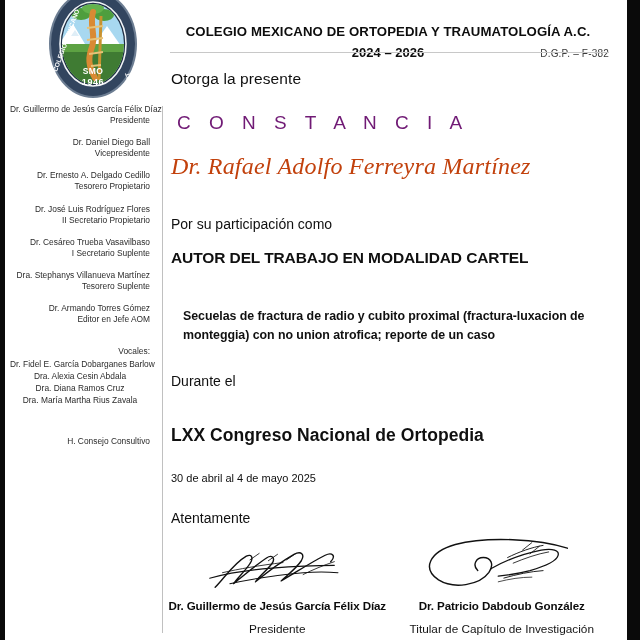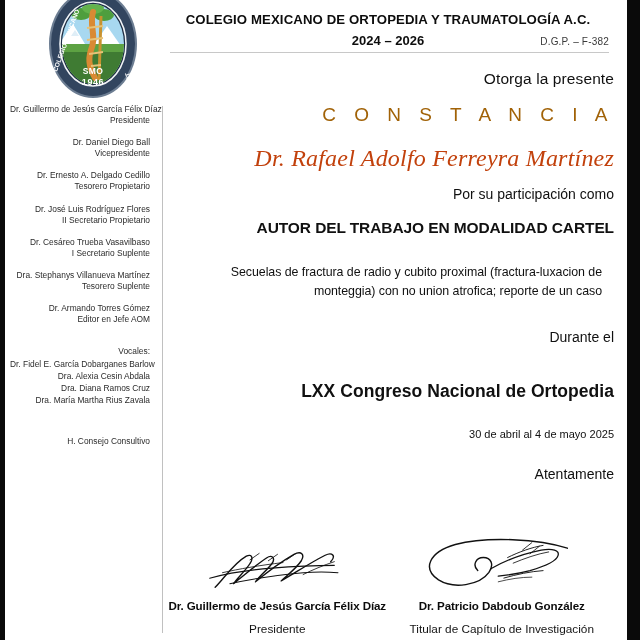"COLEGIO MEXICANO DE ORTOPEDIA Y" .header-text { top: 12px -> 24px }
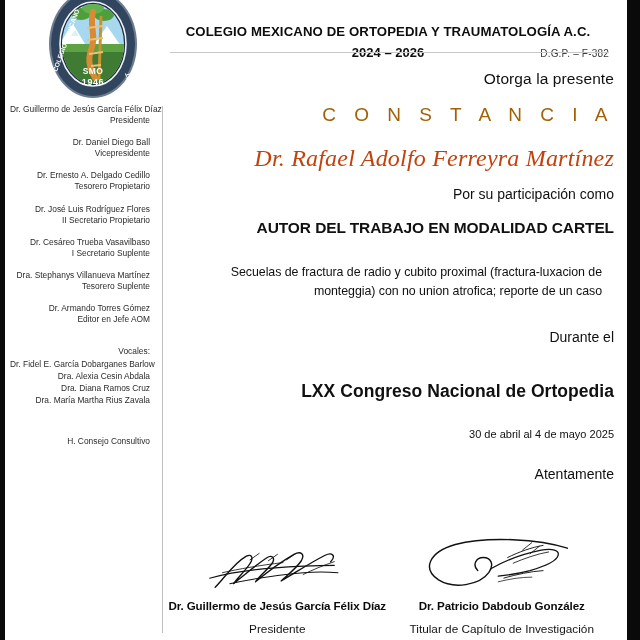"Otorga la presente" .body-main { text-align: right -> left }
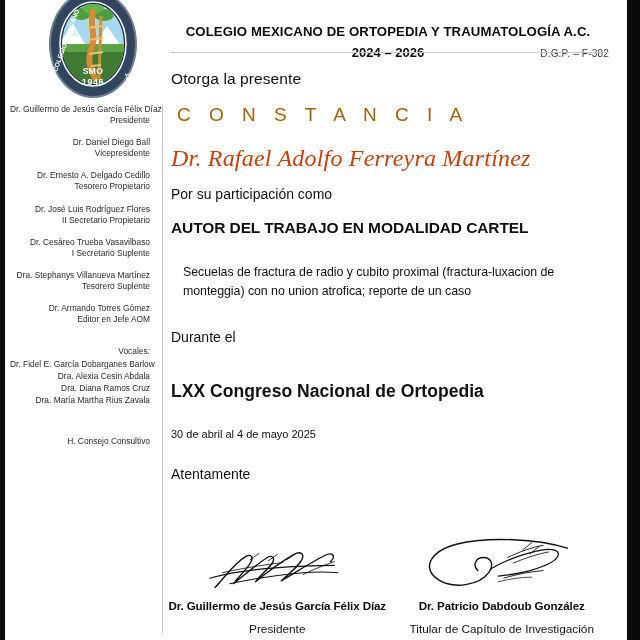"C O N S T" .line-constancia { color: #a16207 -> #701a75; margin-top: 16px -> 24px }
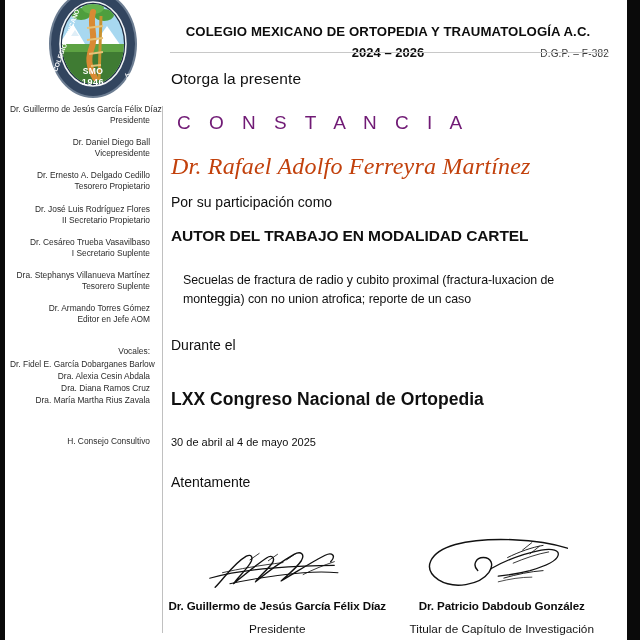"Por su participación como" .line-porsu { margin-top: 14px -> 36px }
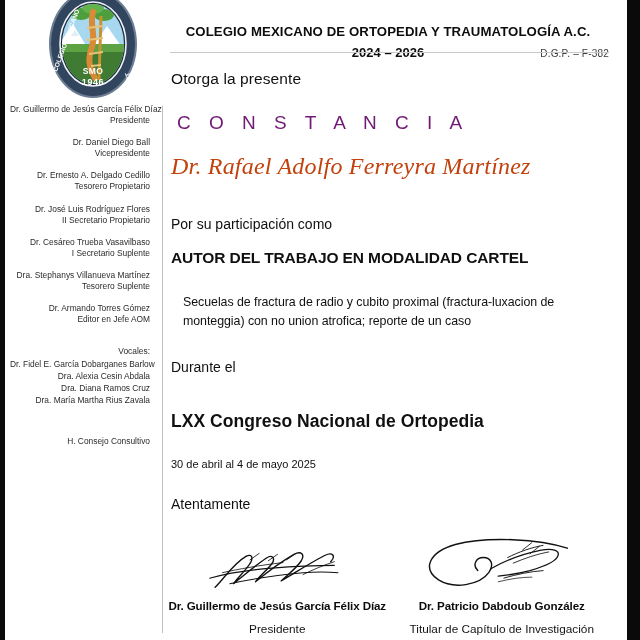"Secuelas de fractura de radio" .line-work { font-weight: normal -> bold; margin-top: 26px -> 40px }
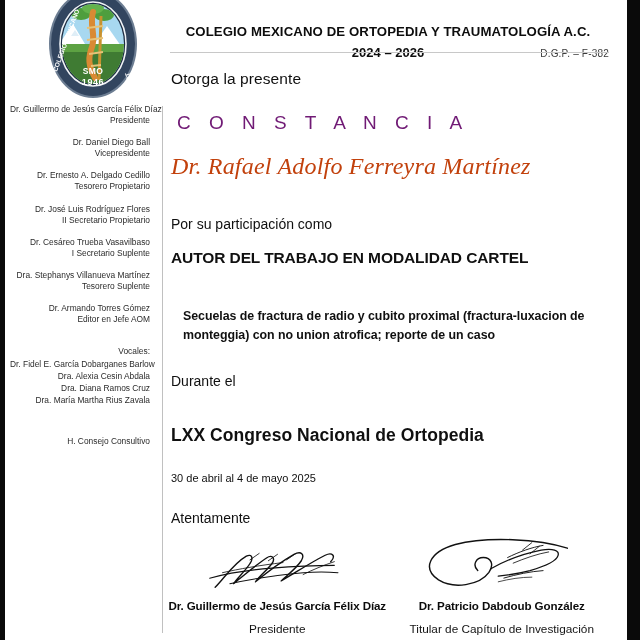"Dr. Fidel E. García Dobarganes" .vocales-wrap .nm { text-align: none -> center }
